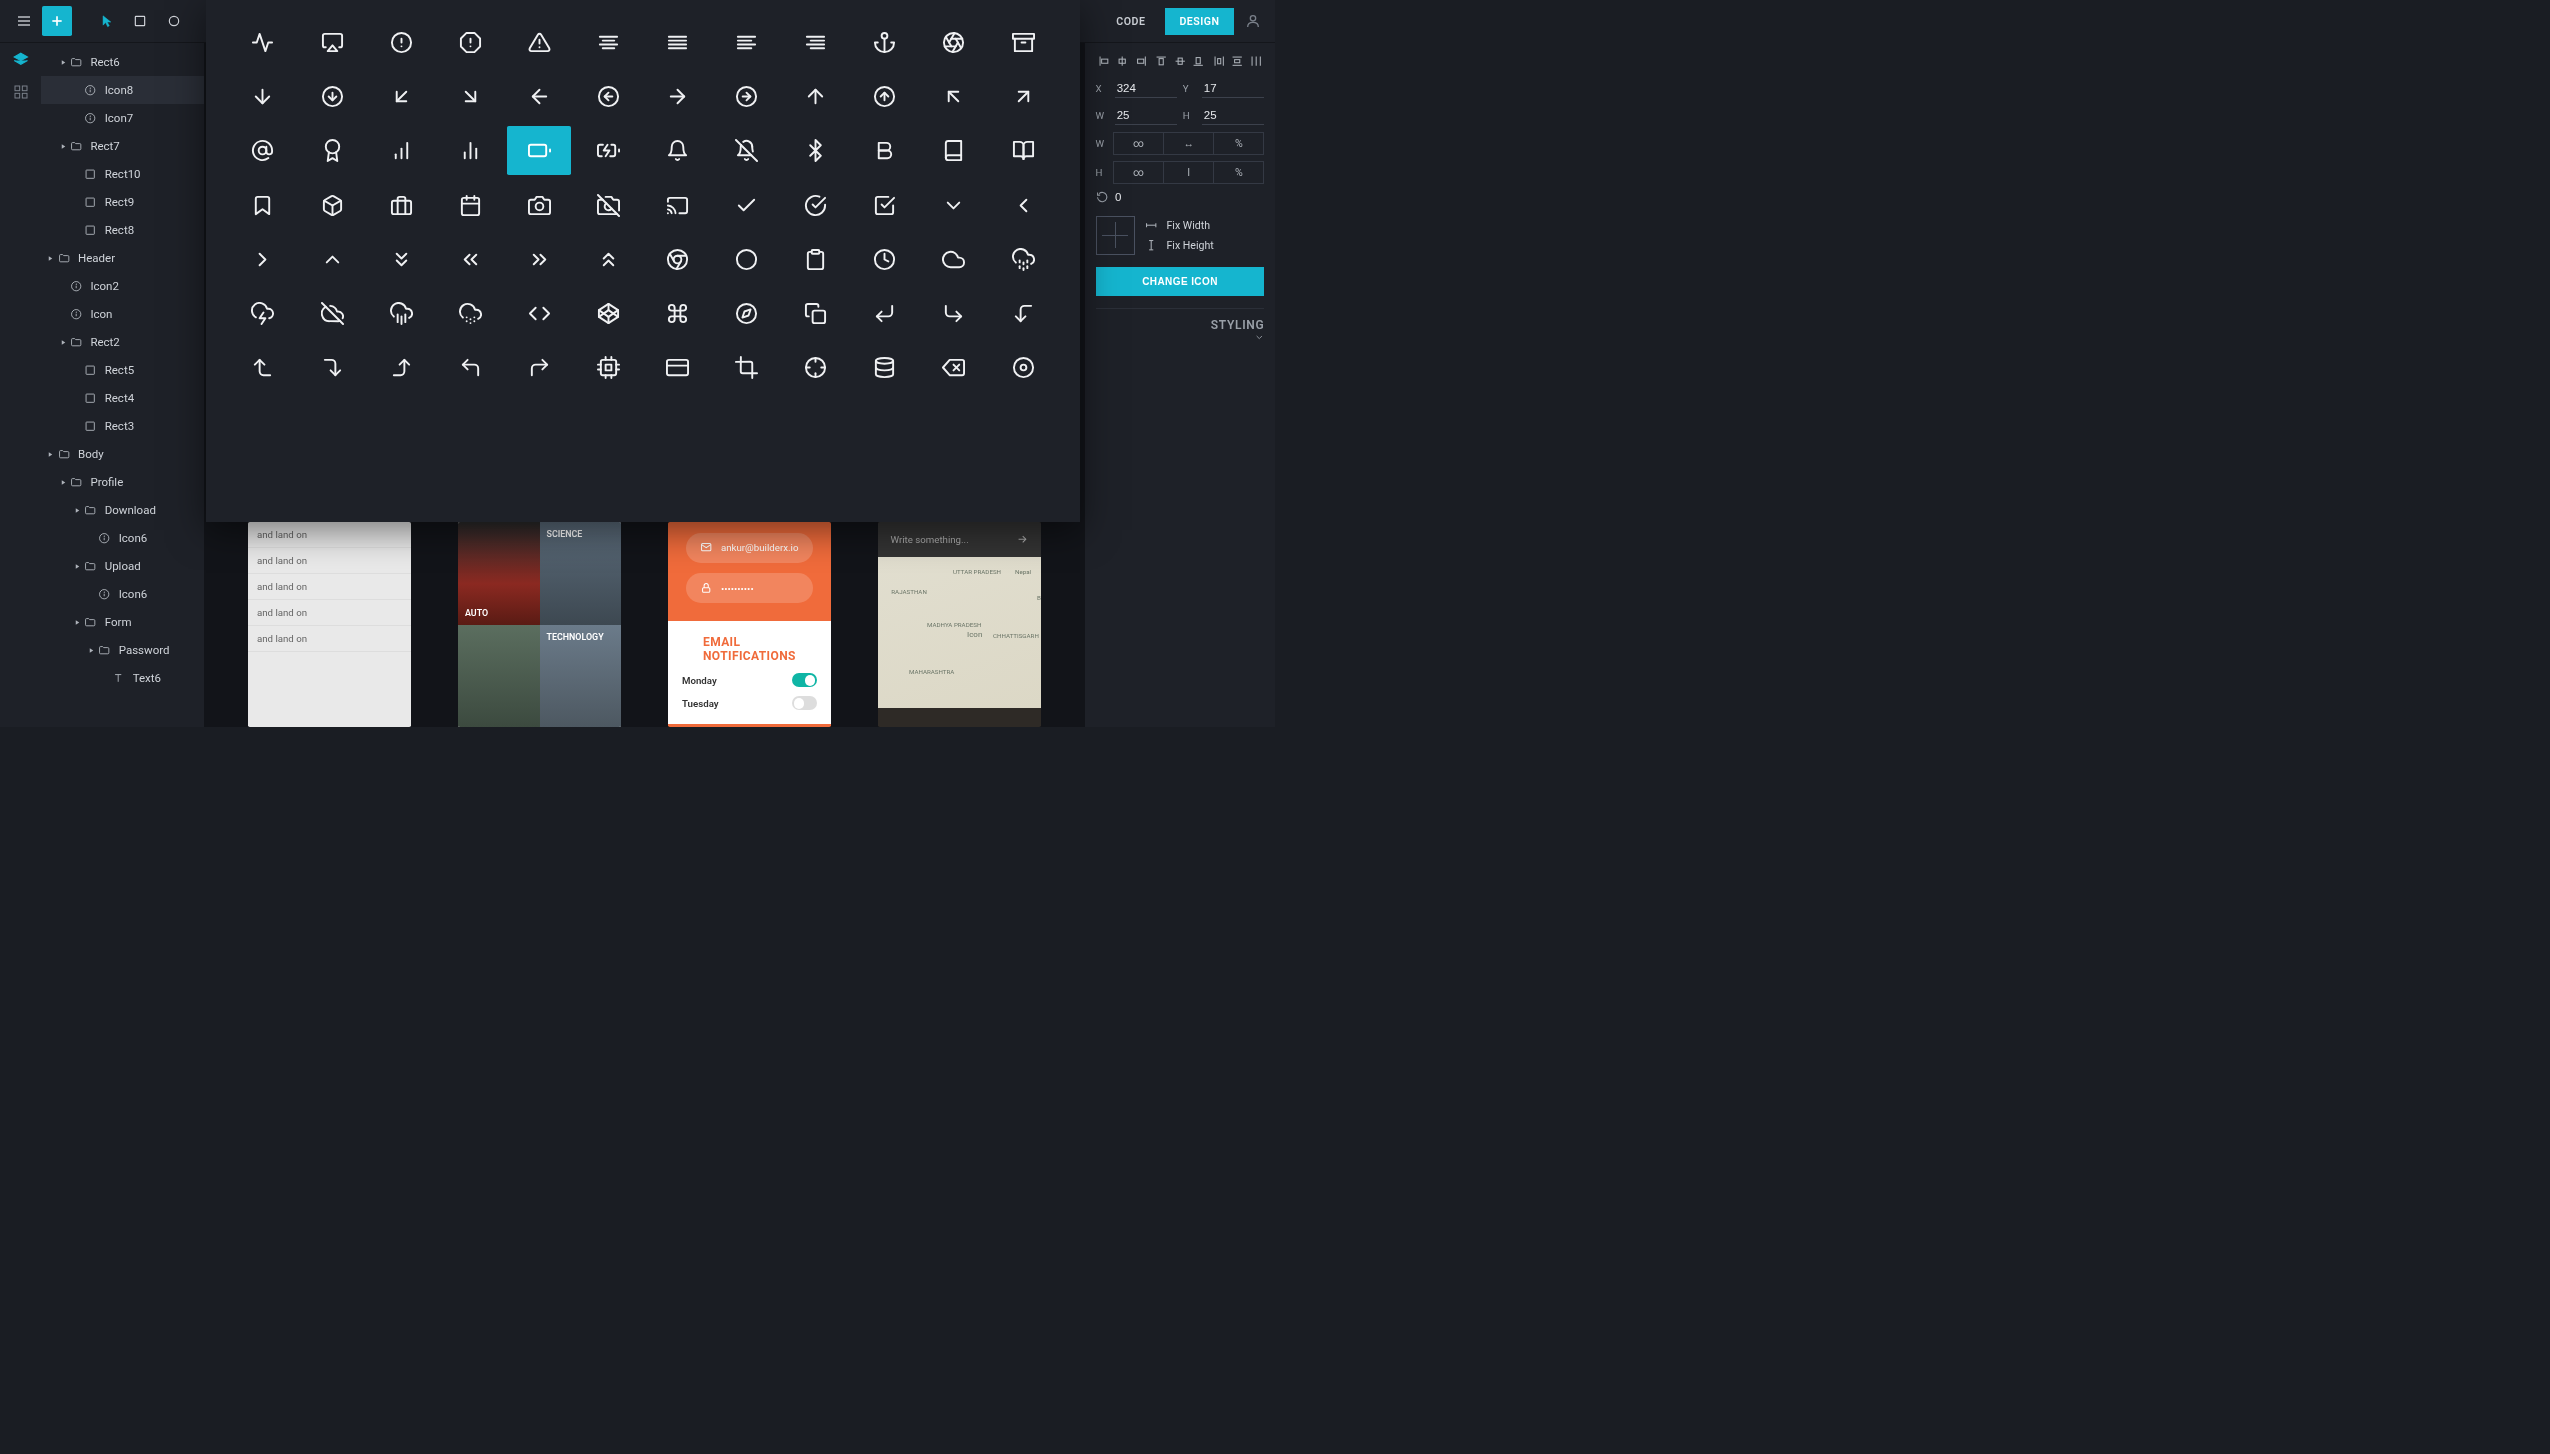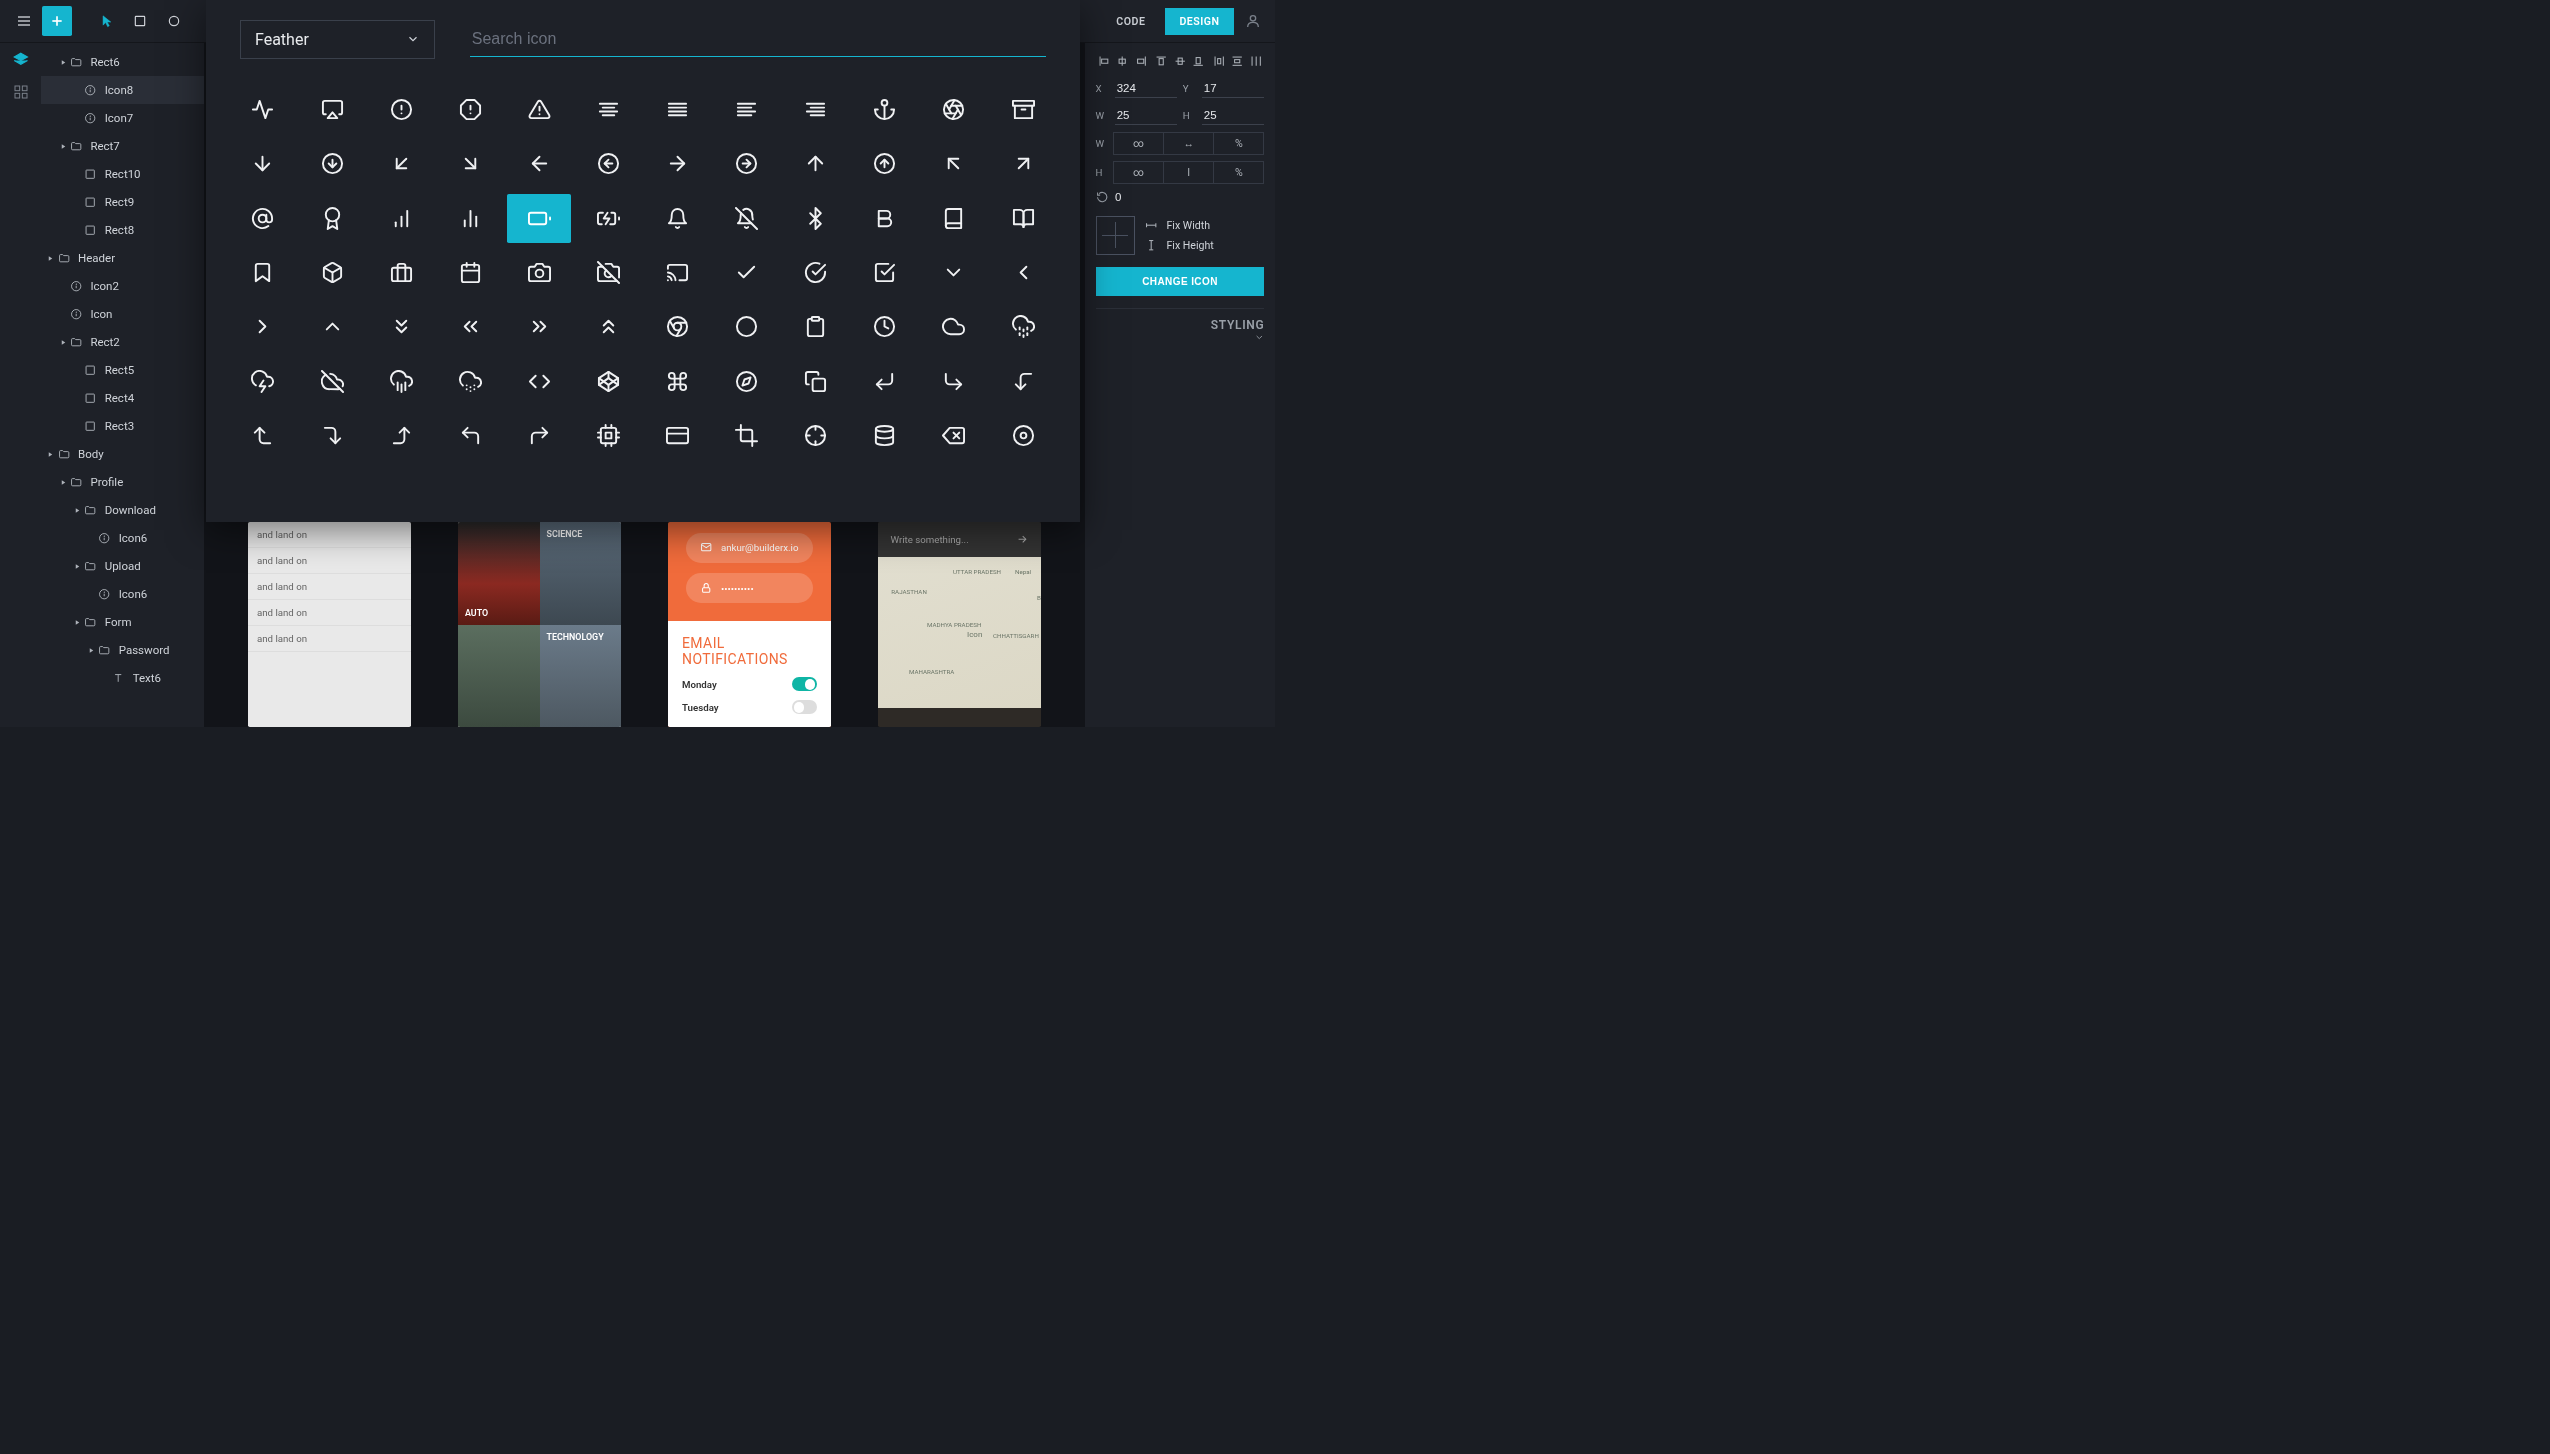"Feather" div.picker-head { html: <div> <div> <span>Feather</span> <svg> <polyline></polyline> </svg> </div> <input> </div> -> none }
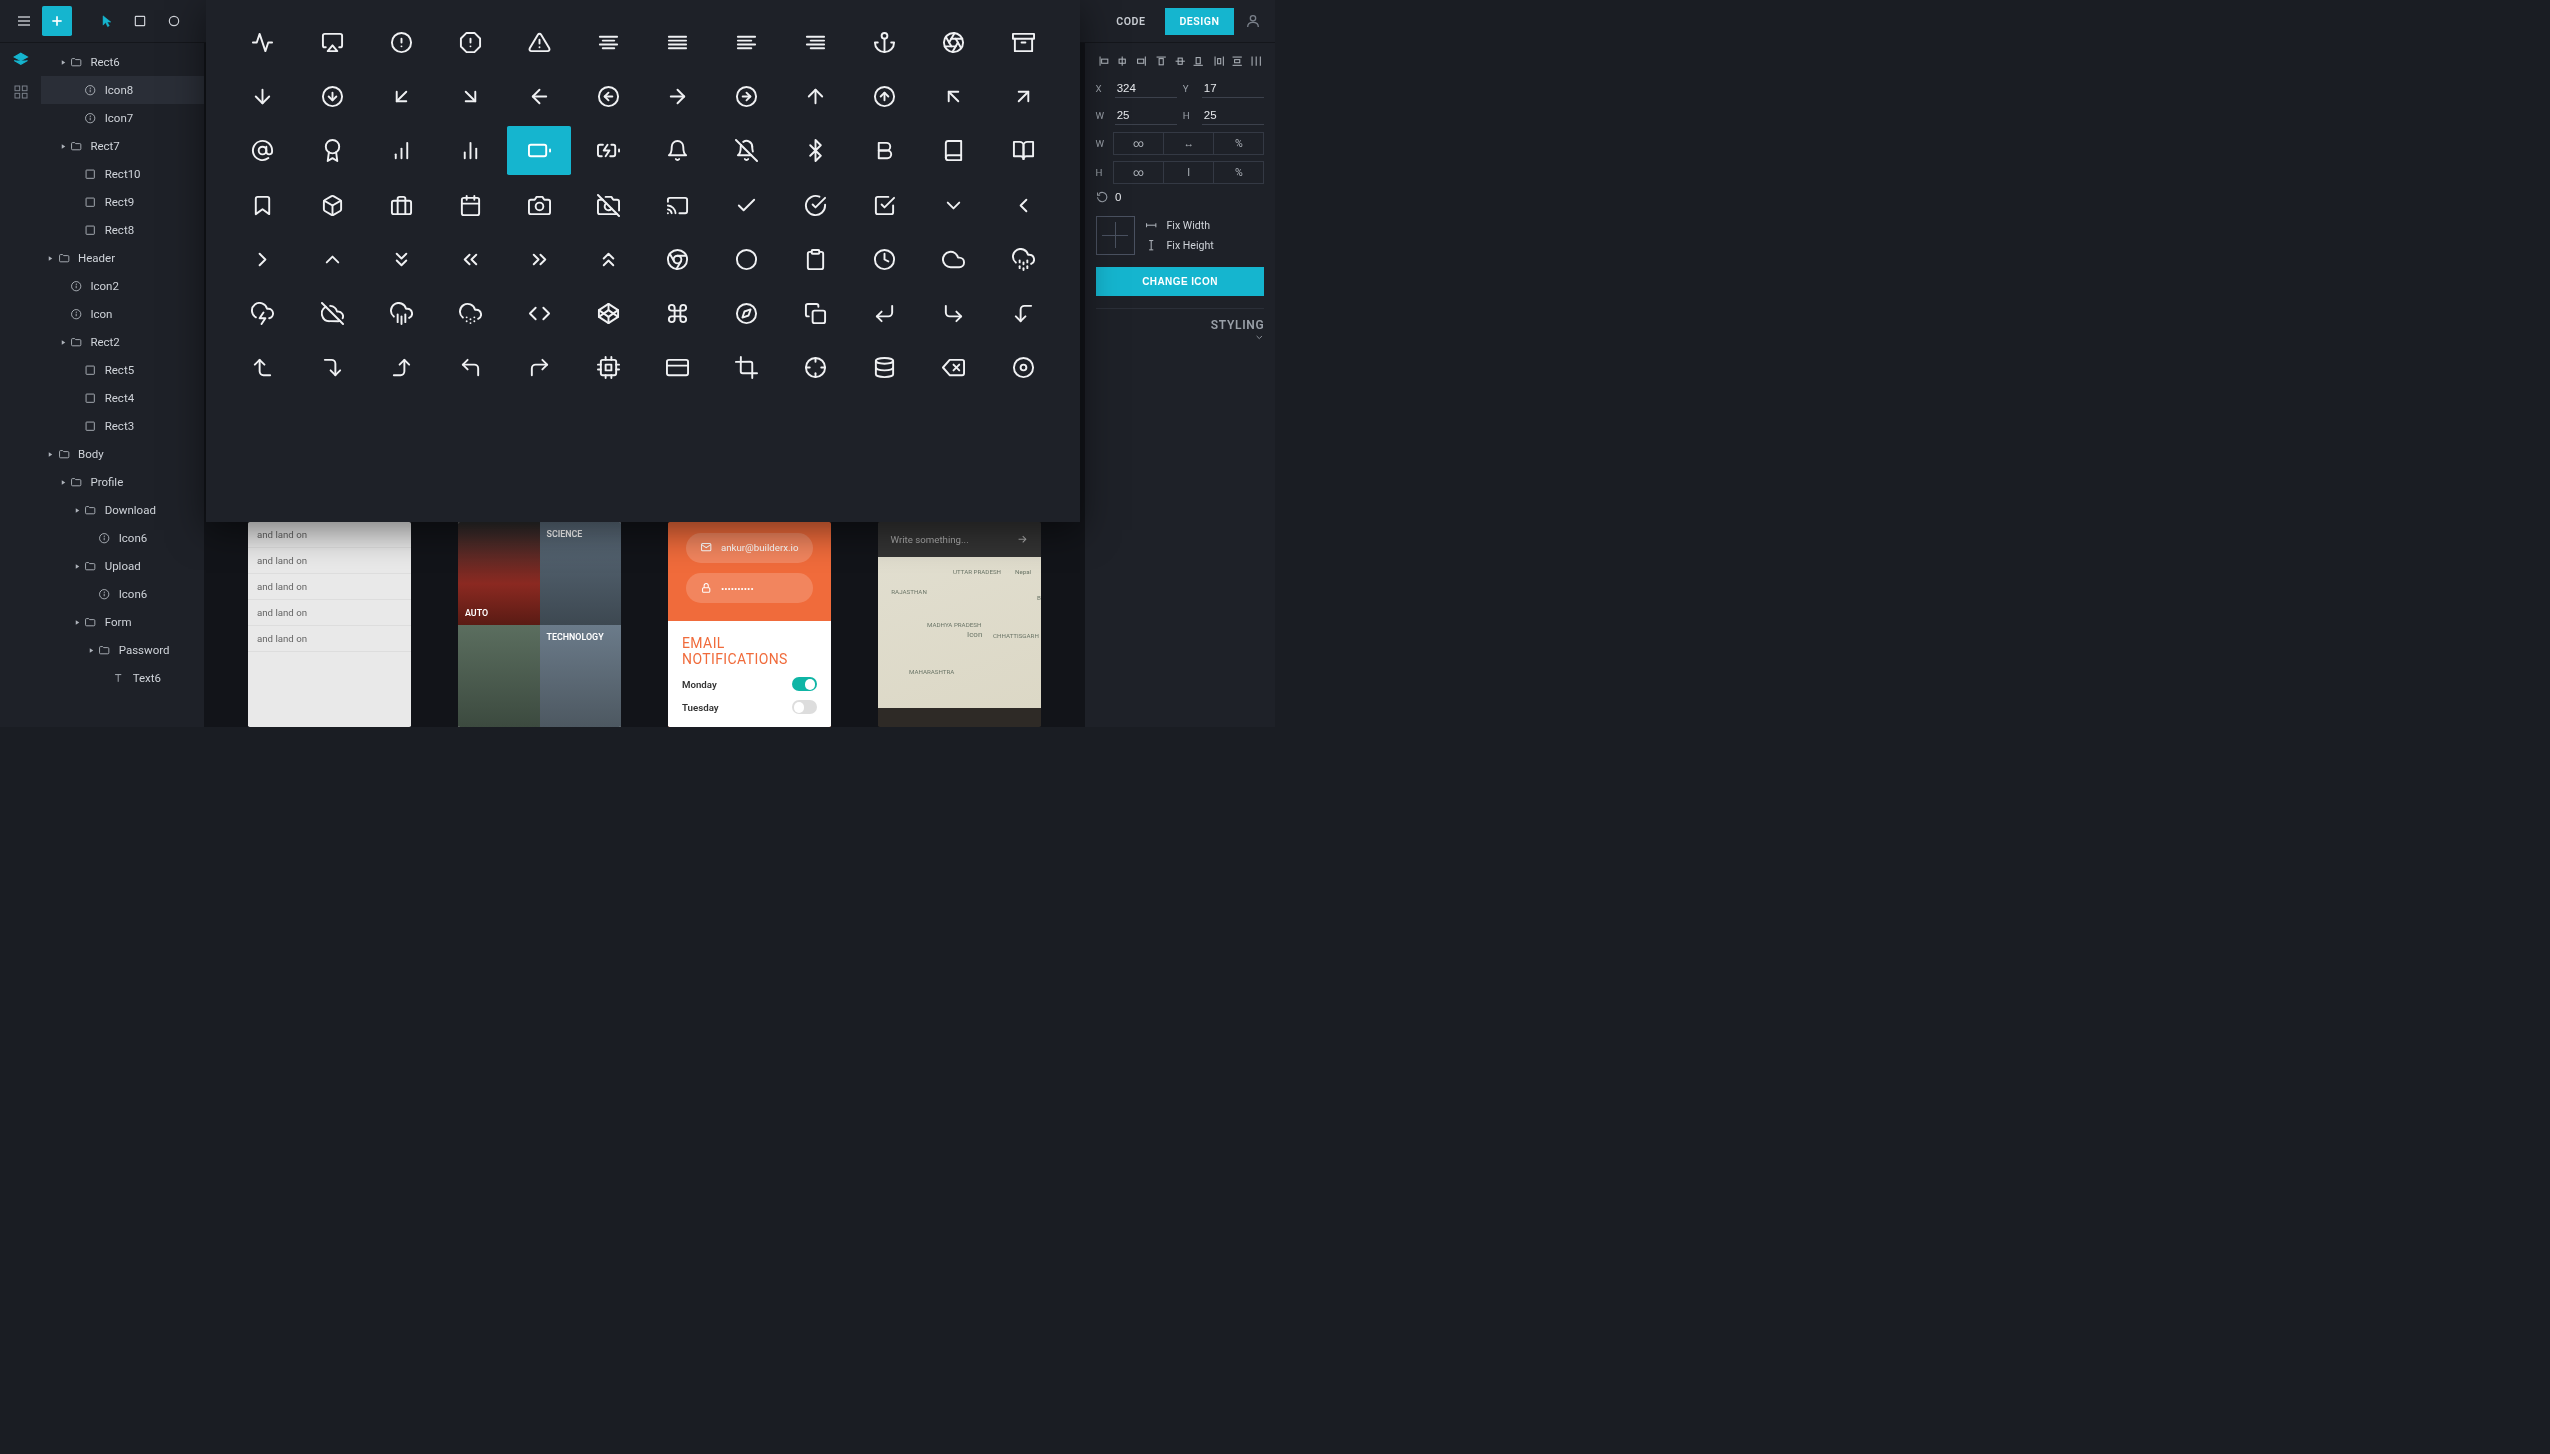"EMAIL NOTIFICATIONS" div { font-size: 14px -> 12px; font-weight: 400 -> 700; margin-left: none -> 21px }
